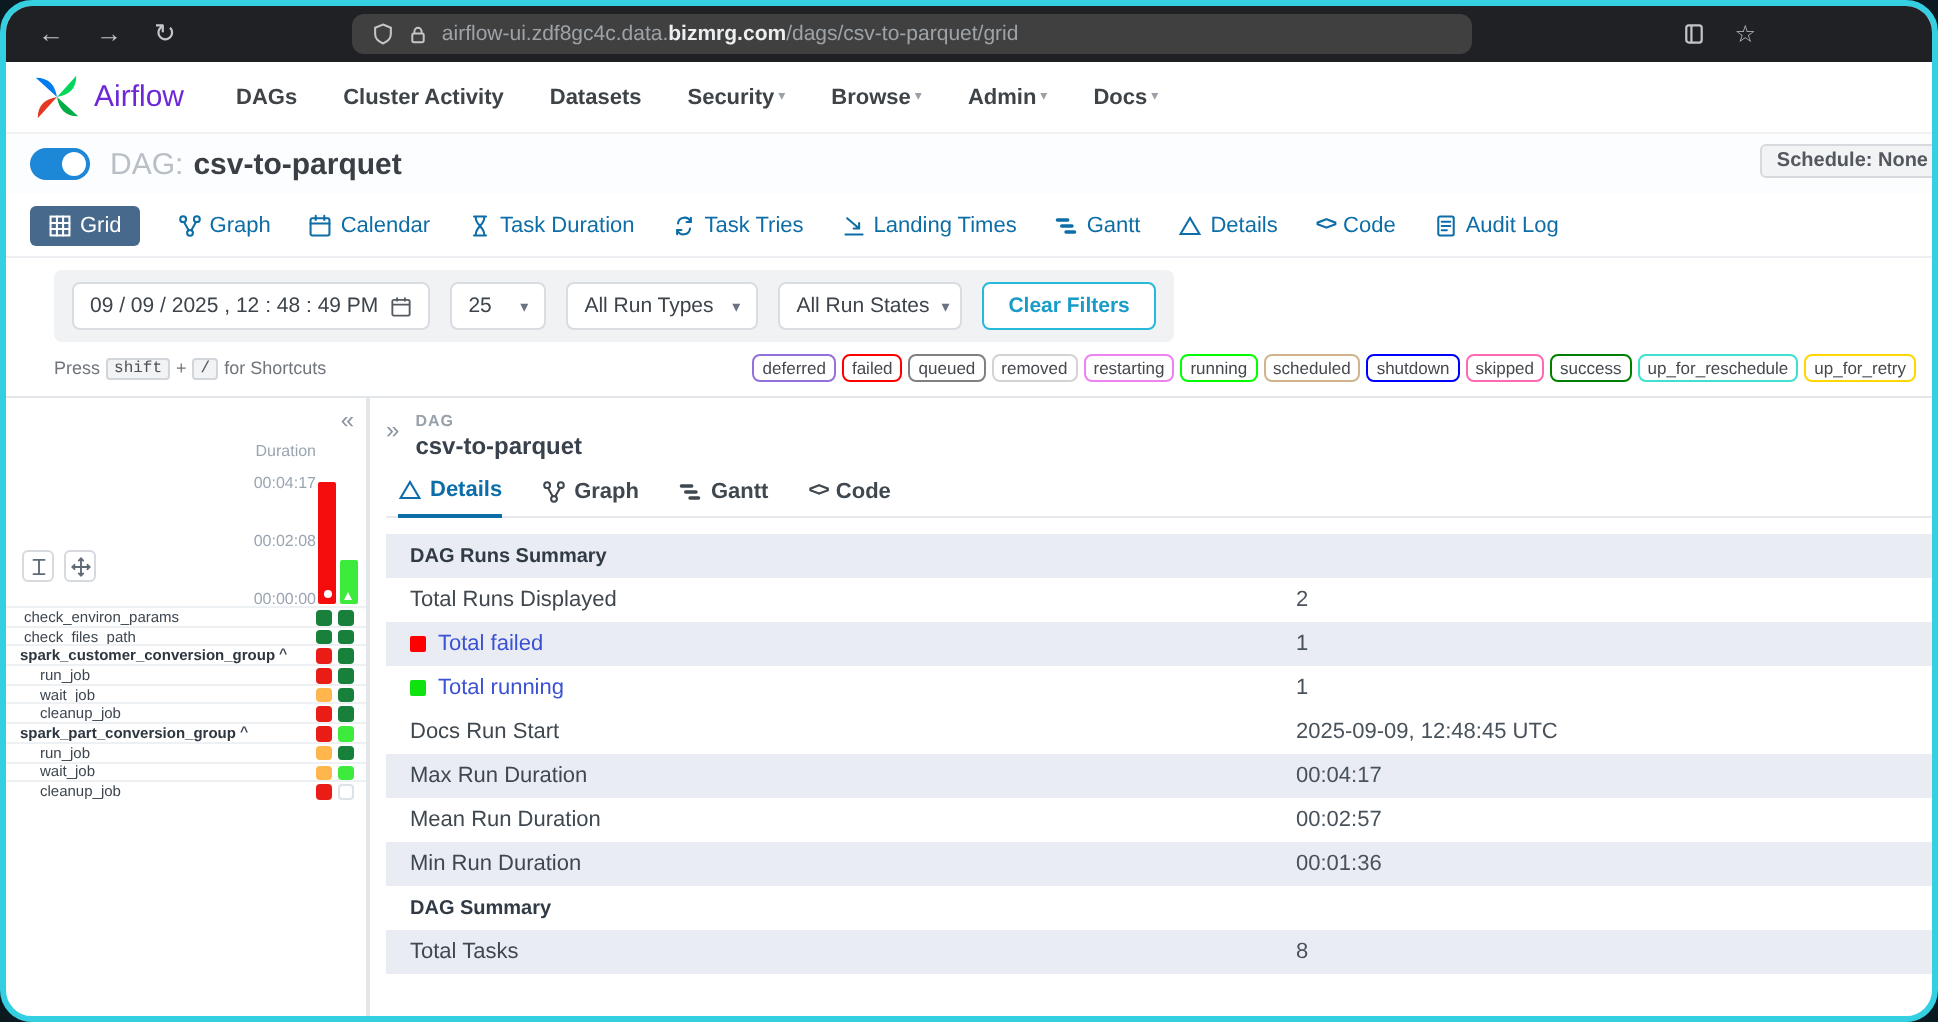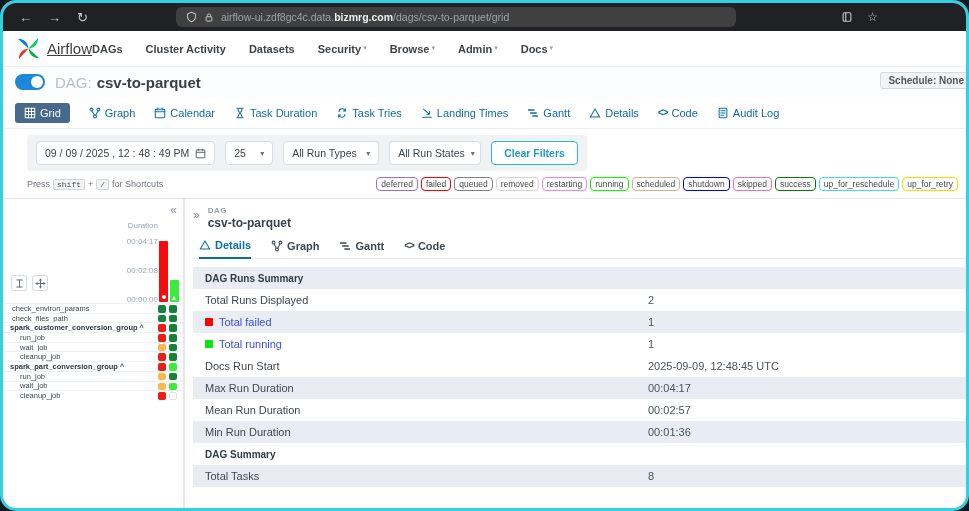"Airflow" .brand-name { color: #404040 -> #6d28d9; text-decoration: underline -> none }
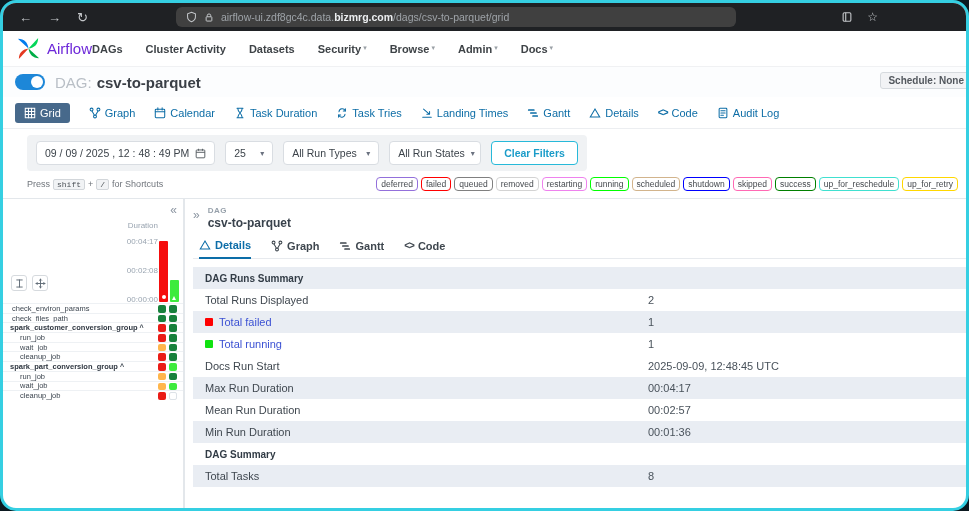"DAGs" .nav-items { margin-left: none -> 26px }
